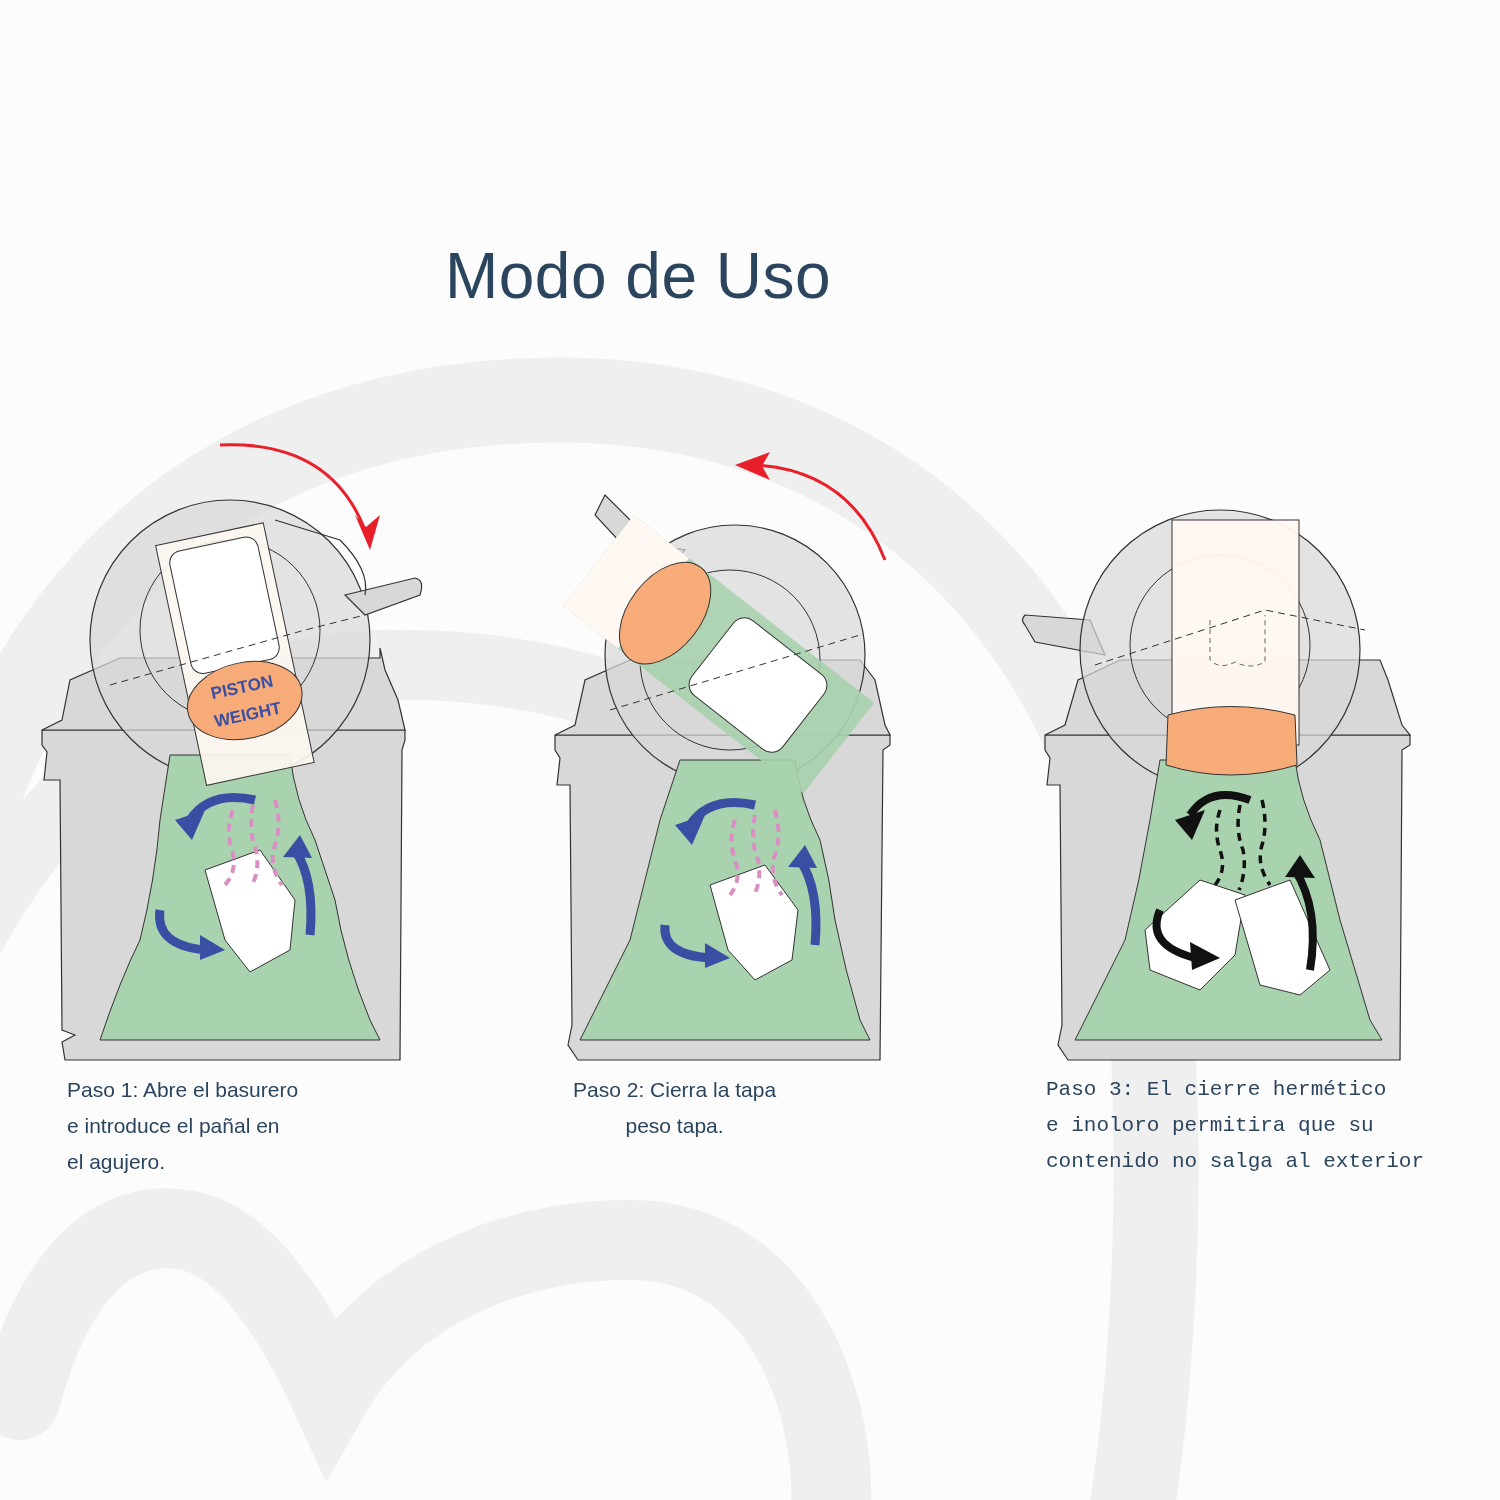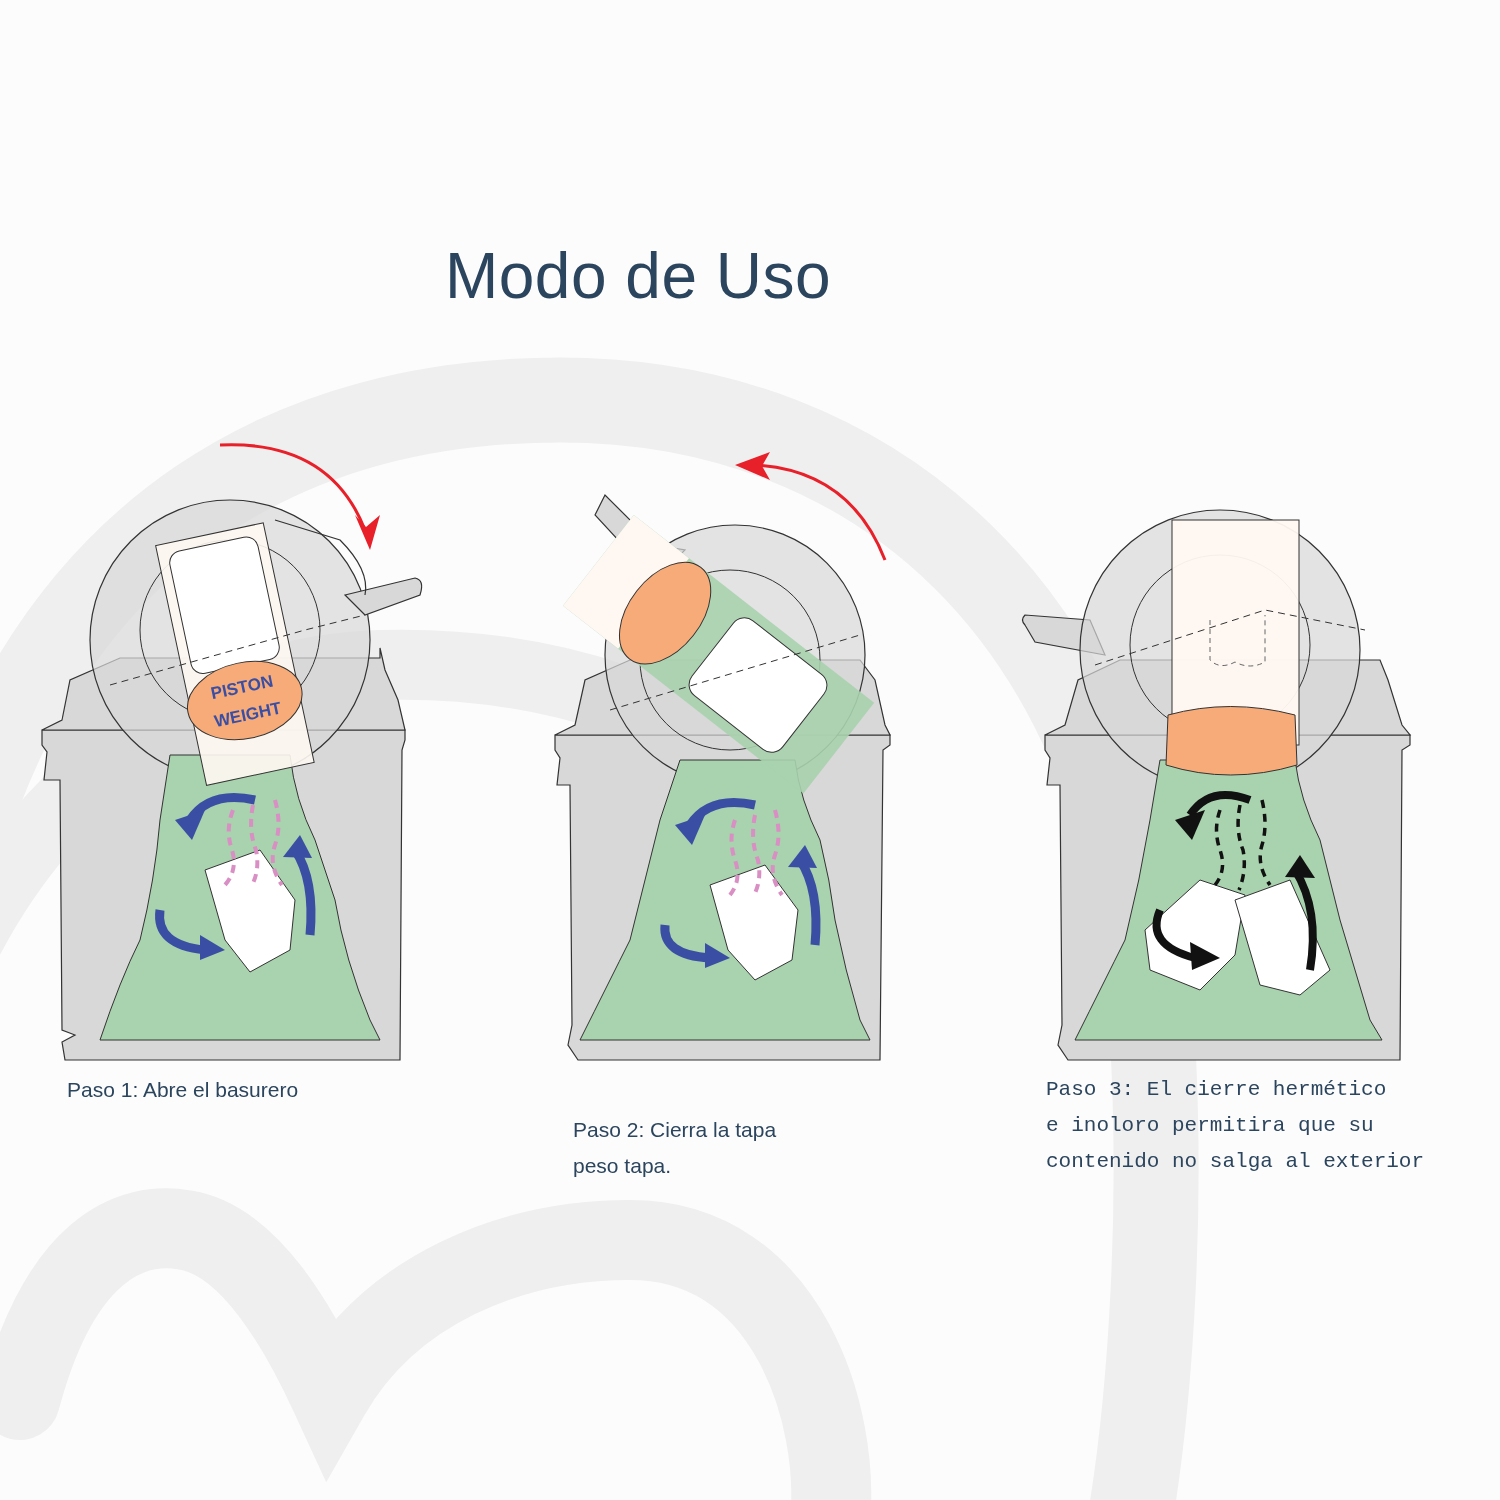"Paso 2: Cierra la tapa" div.caption { text-align: none -> center; top: 732px -> 692px }
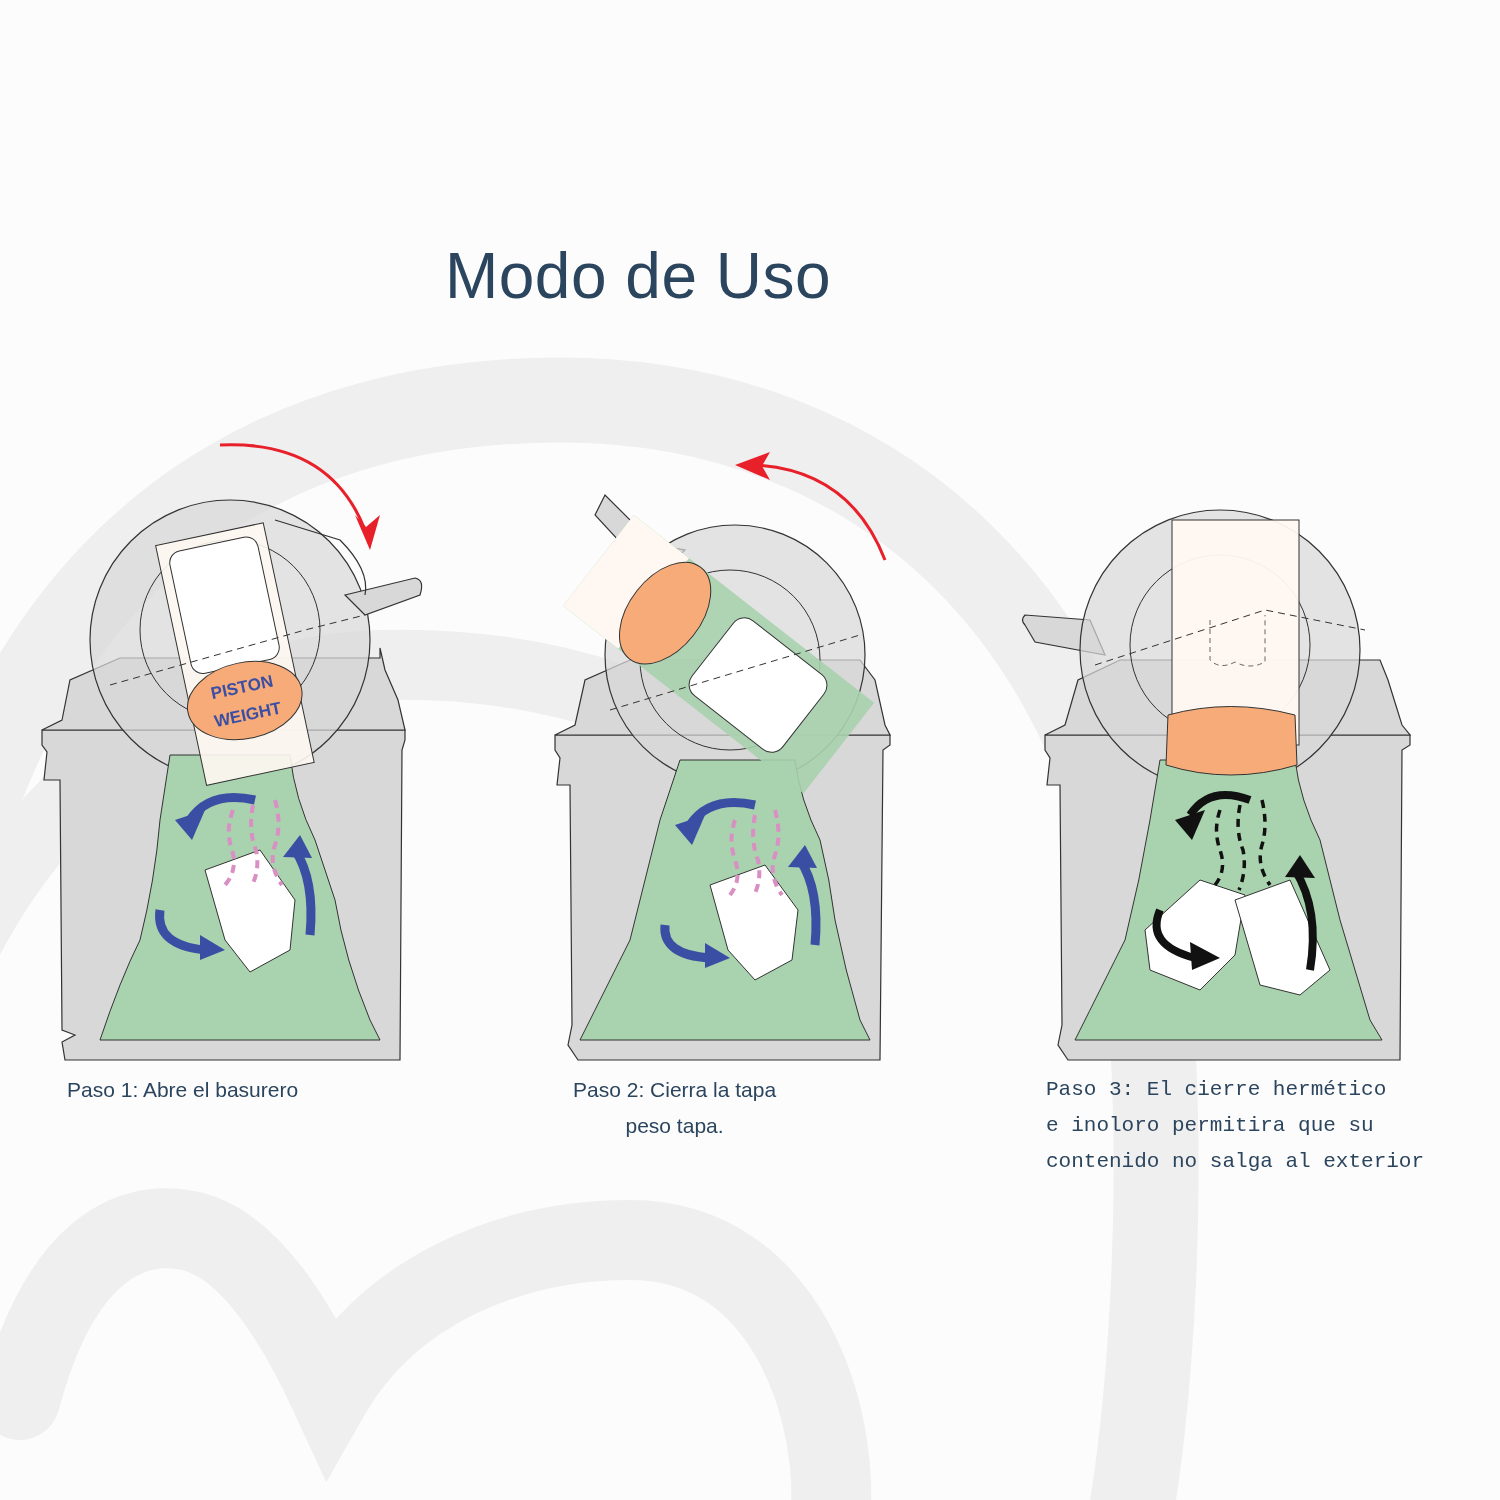"e introduce el pañal en" div { html: none -> <div>e introduce el pañal en</div> }
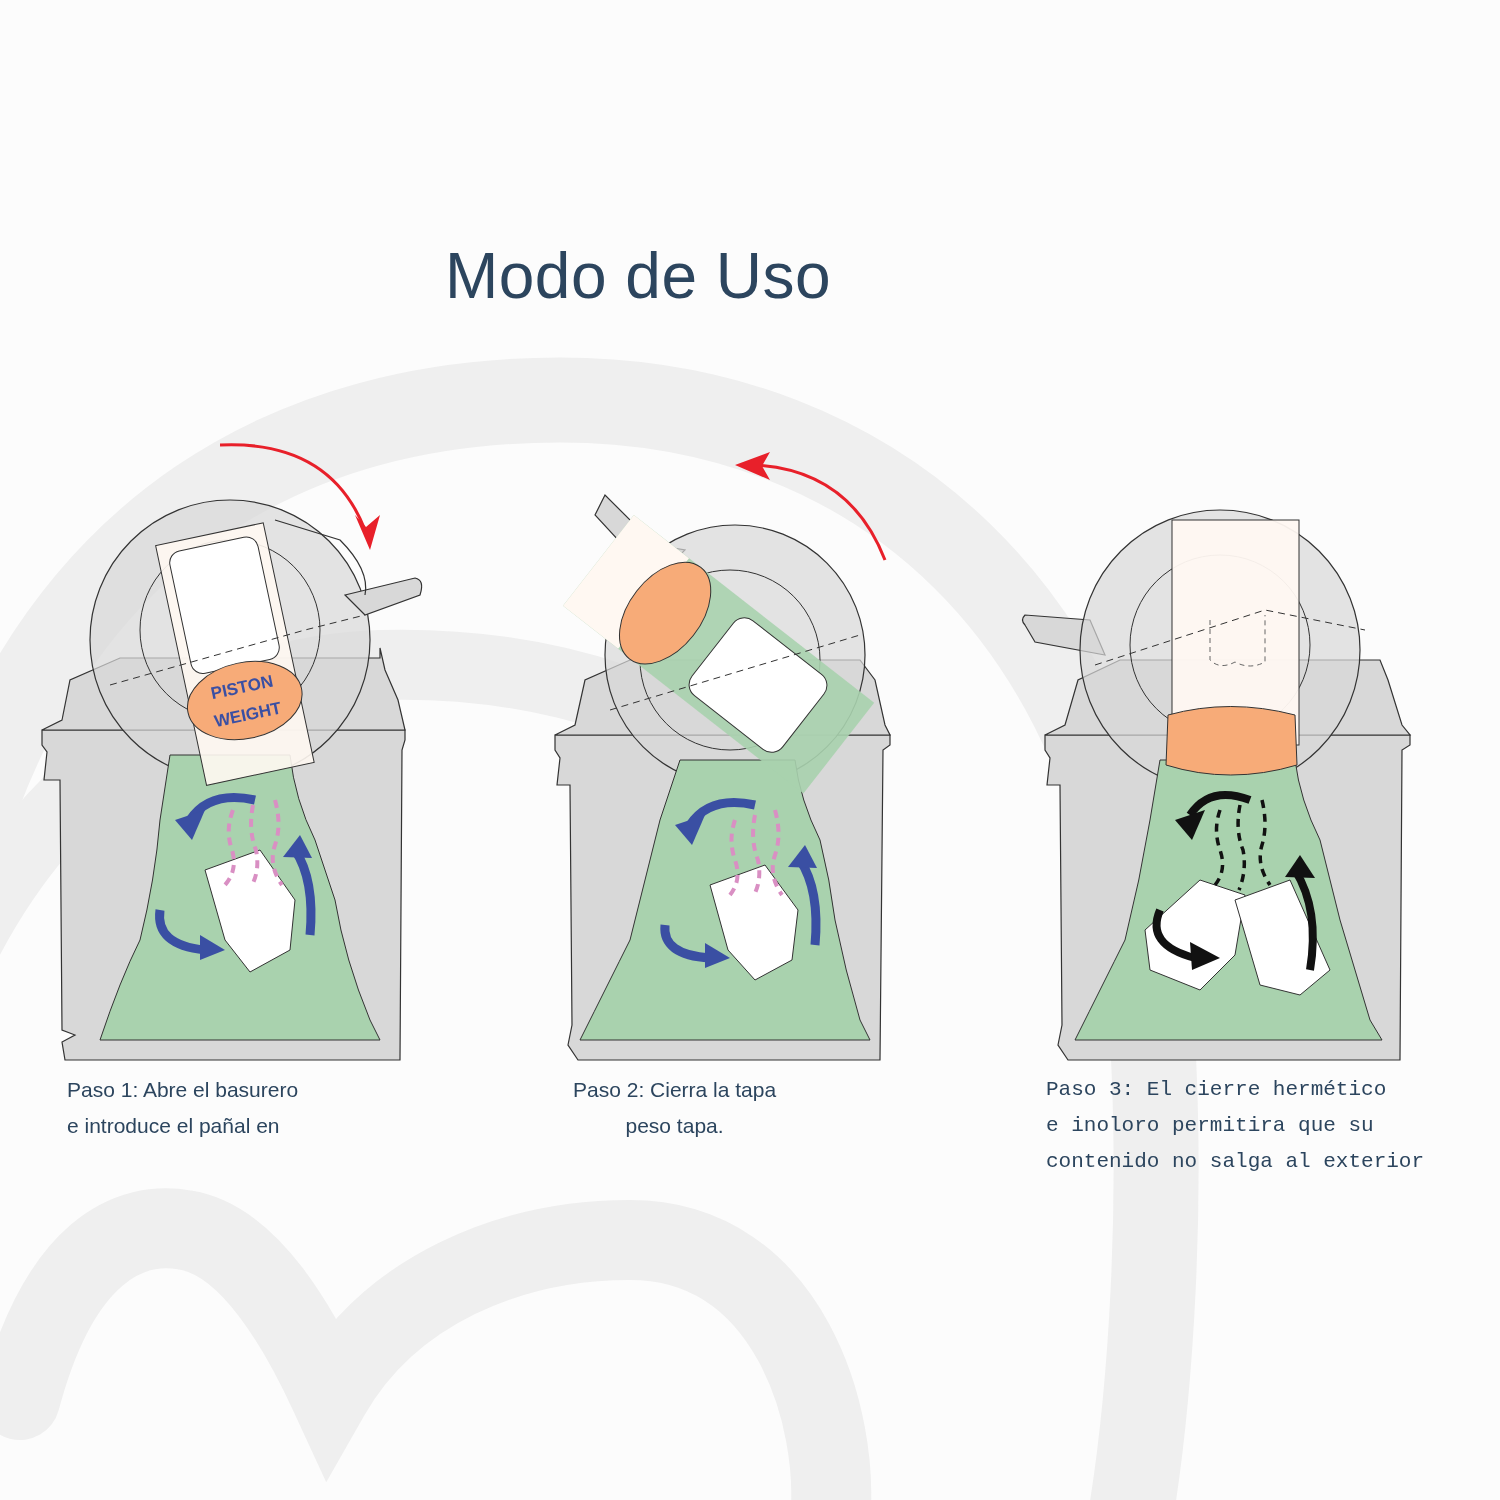"el agujero." div { html: none -> <div>el agujero.</div> }
